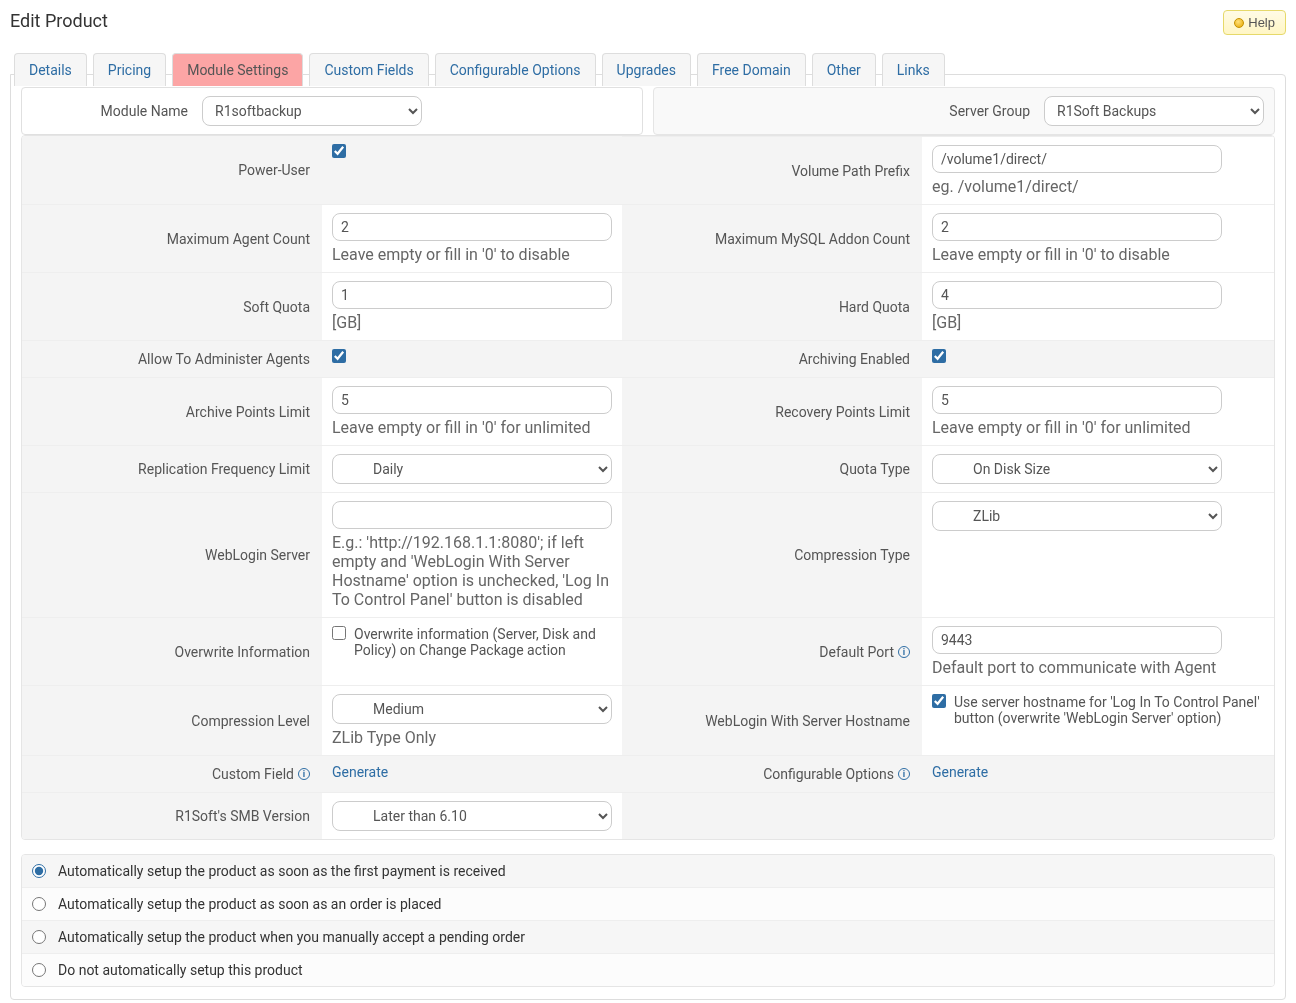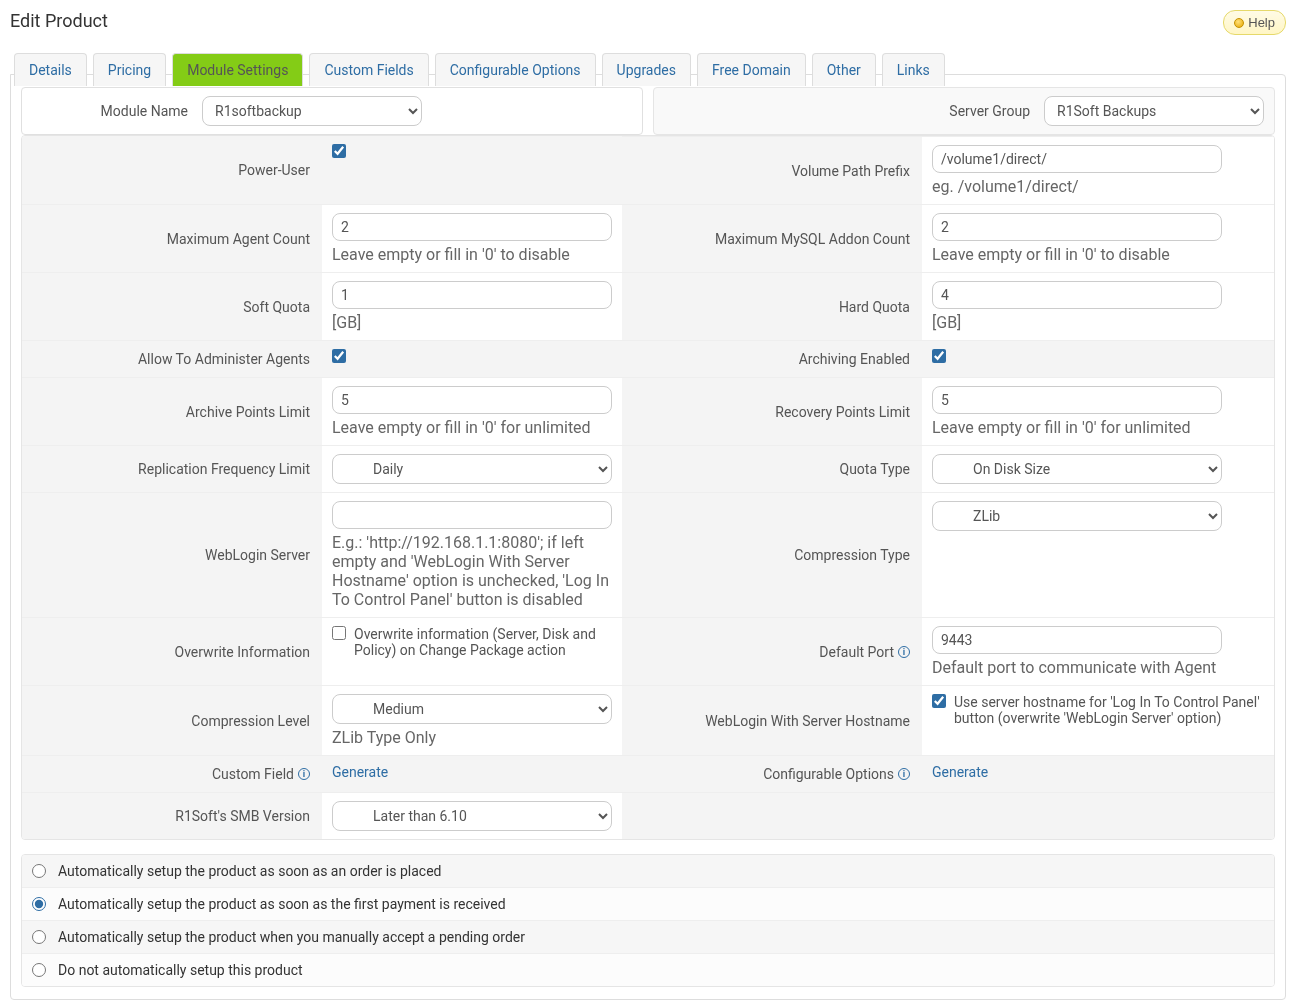"Help" .help-btn { border-radius: 12px -> 4px }
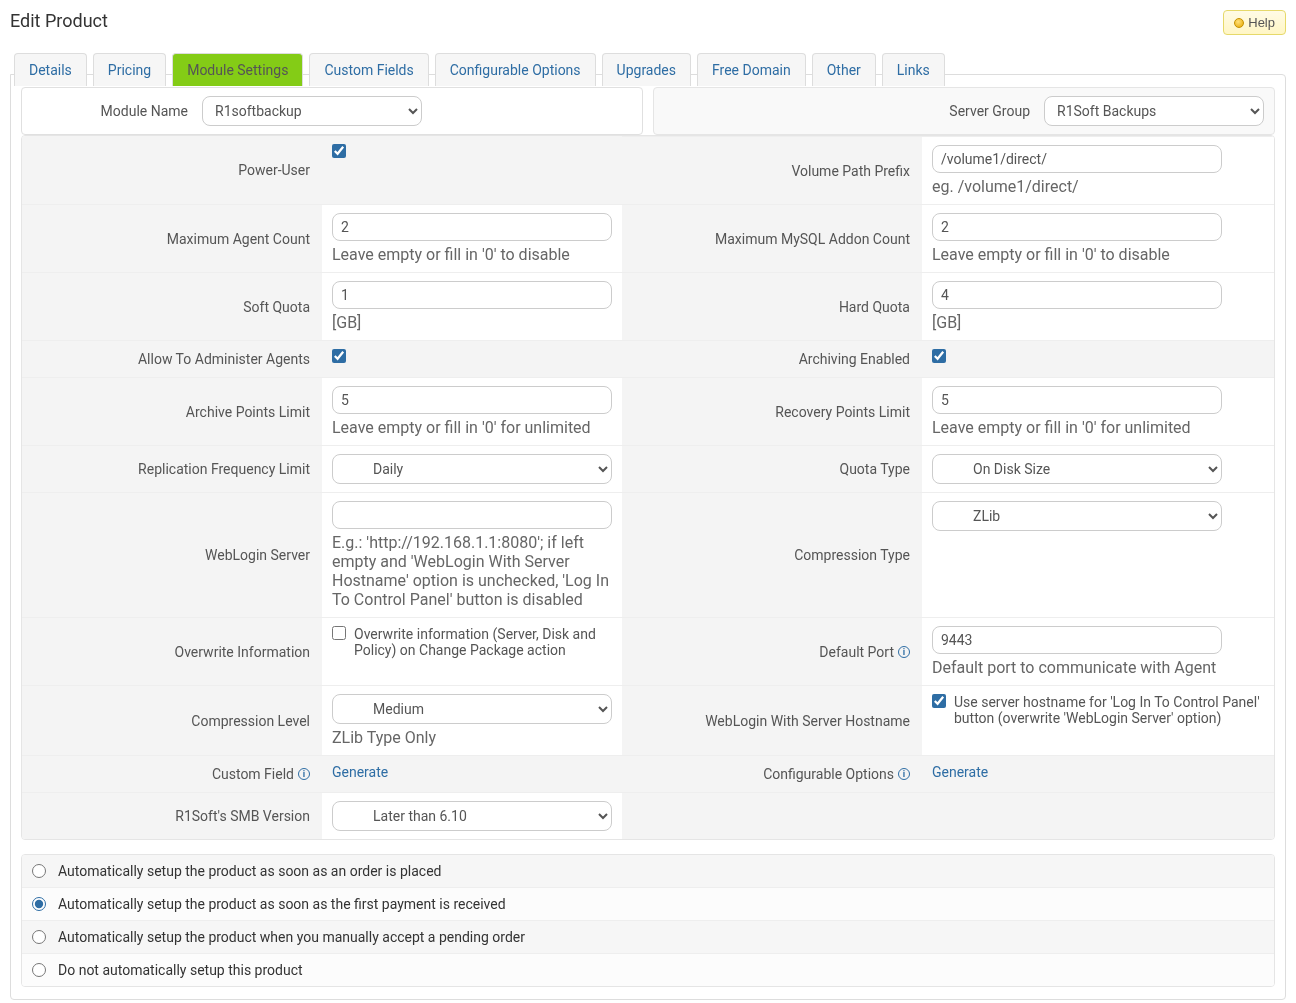"Module Settings" .tab.active { background: #84cc16 -> #fca5a5 }
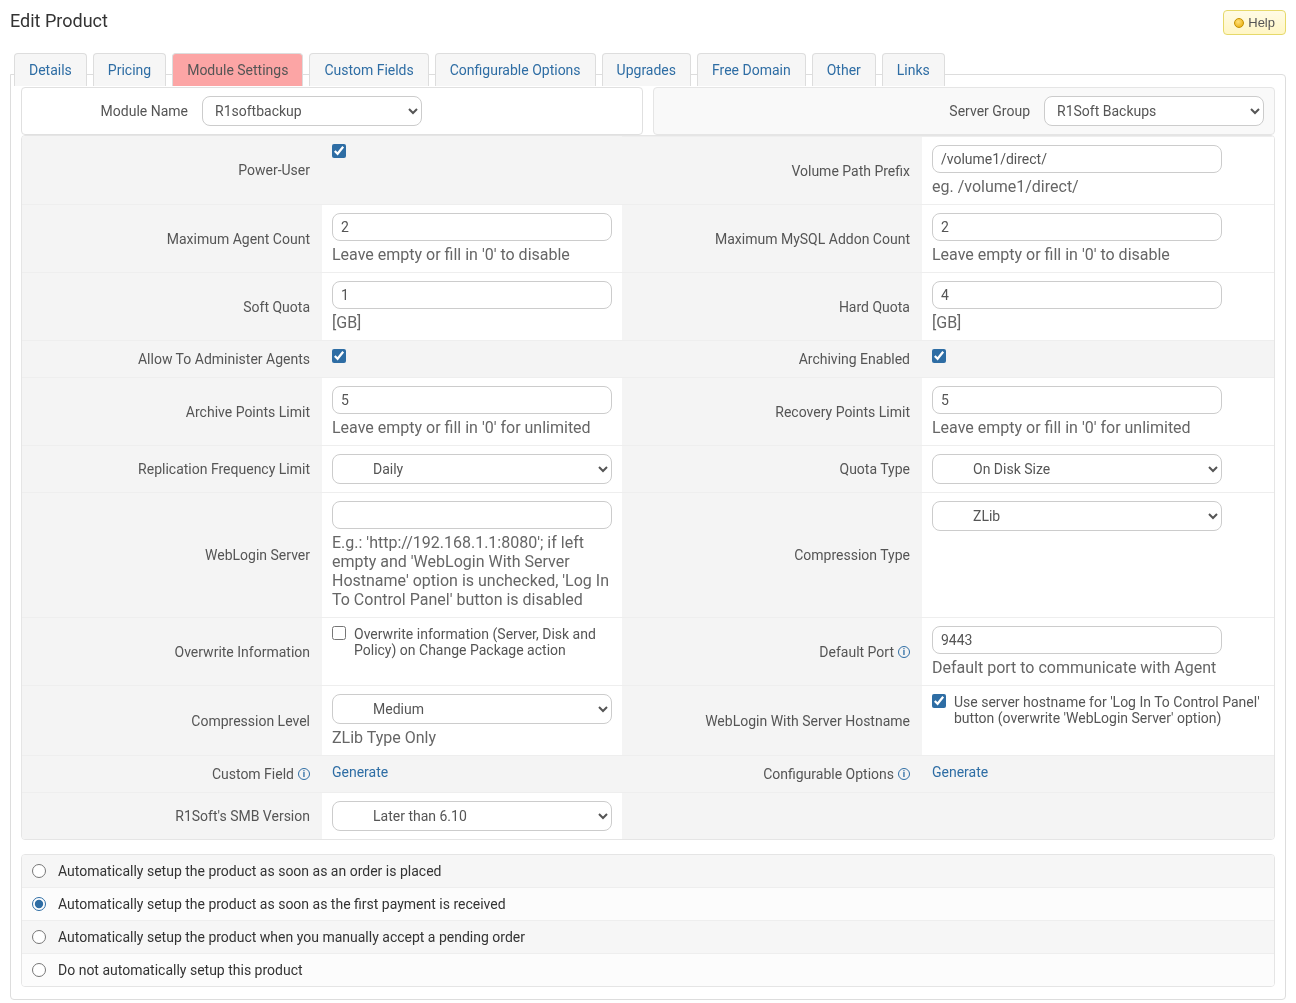"Automatically setup the product as" div.radio-row { order: before "Automatically setup the product as soon as the" -> after "Automatically setup the product as soon as the" }
